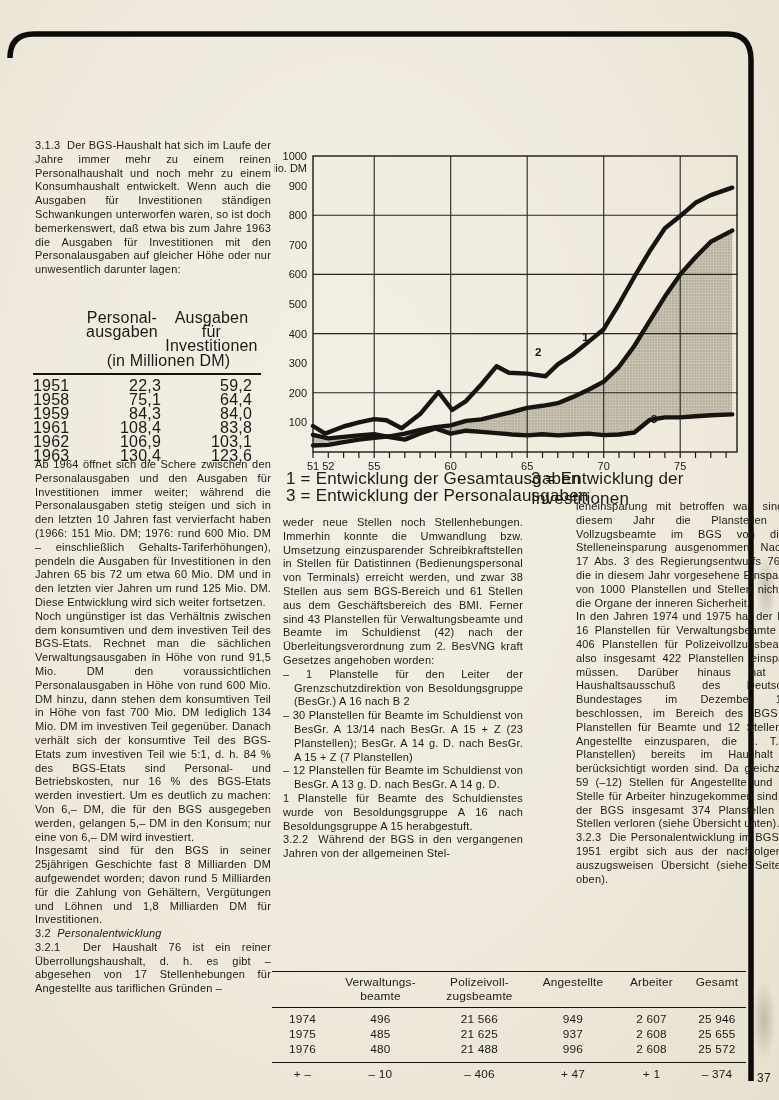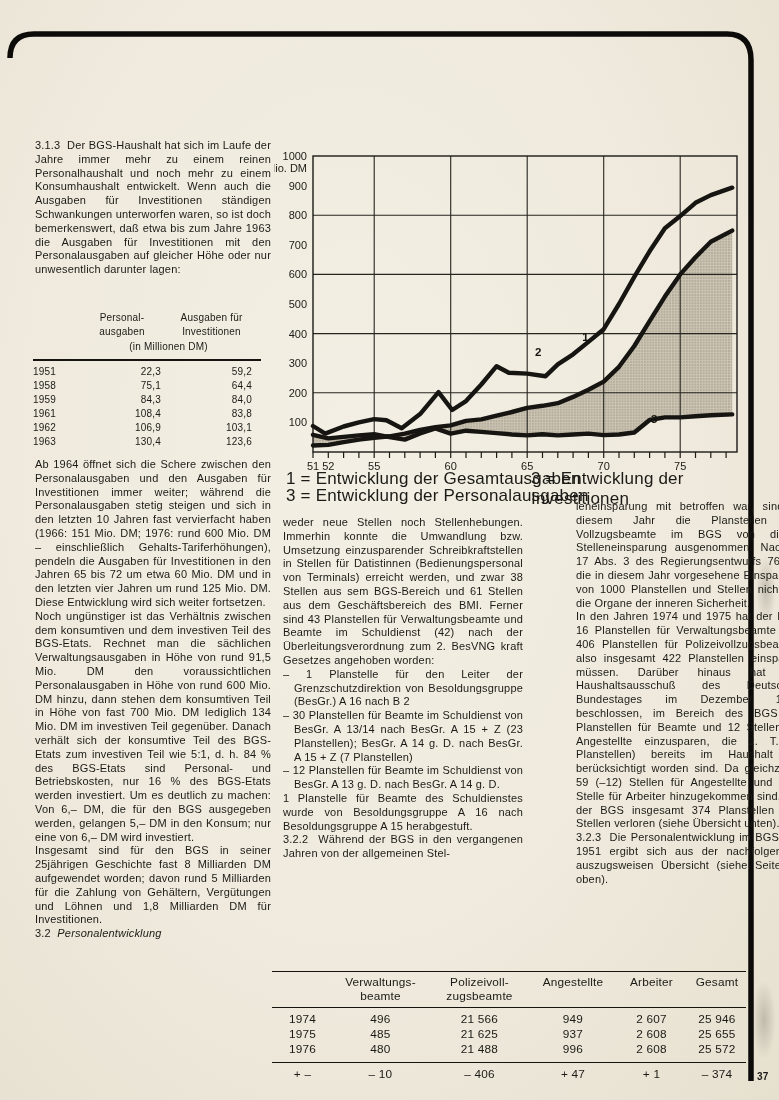"Personal-" .mini-table { font-size: 10px -> 16px }
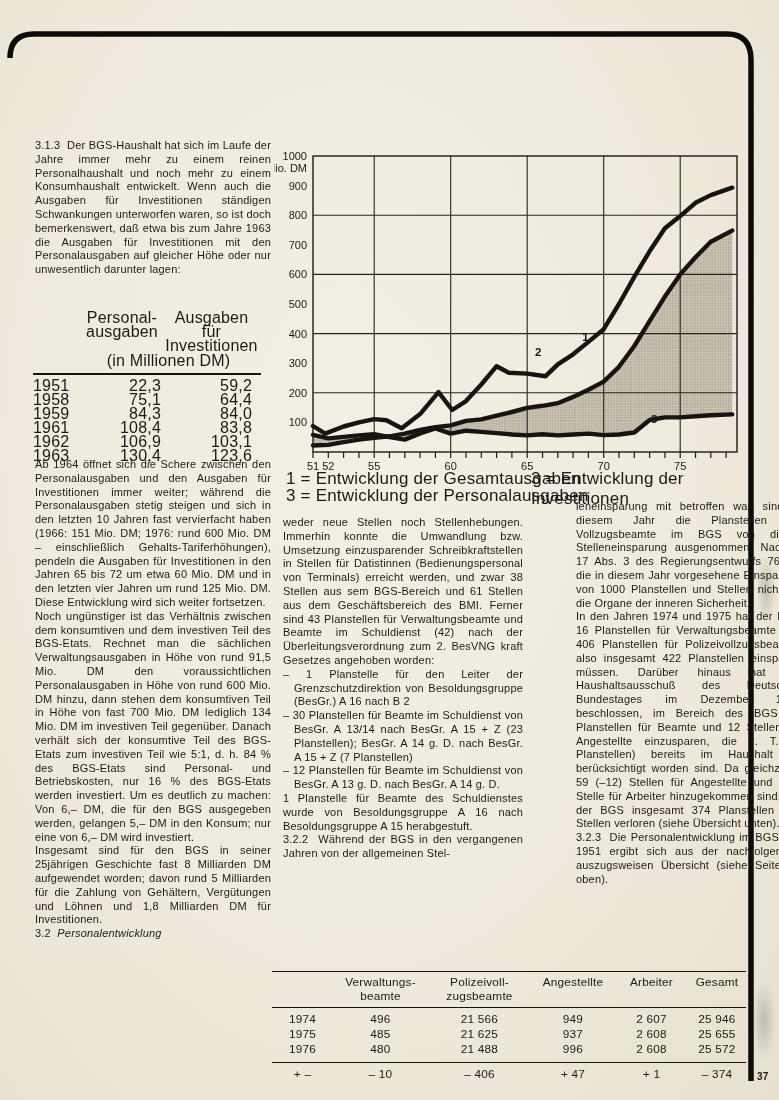"3.2.1 Der Haushalt 76 ist" p { html: none -> <p>3.2.1&nbsp;&nbsp;Der Haushalt 76 ist ein reiner Überrollungshaushalt, d. h. es gibt – abgesehen von 17 Stellenhebungen für Angestellte aus tariflichen Gründen –</p> }
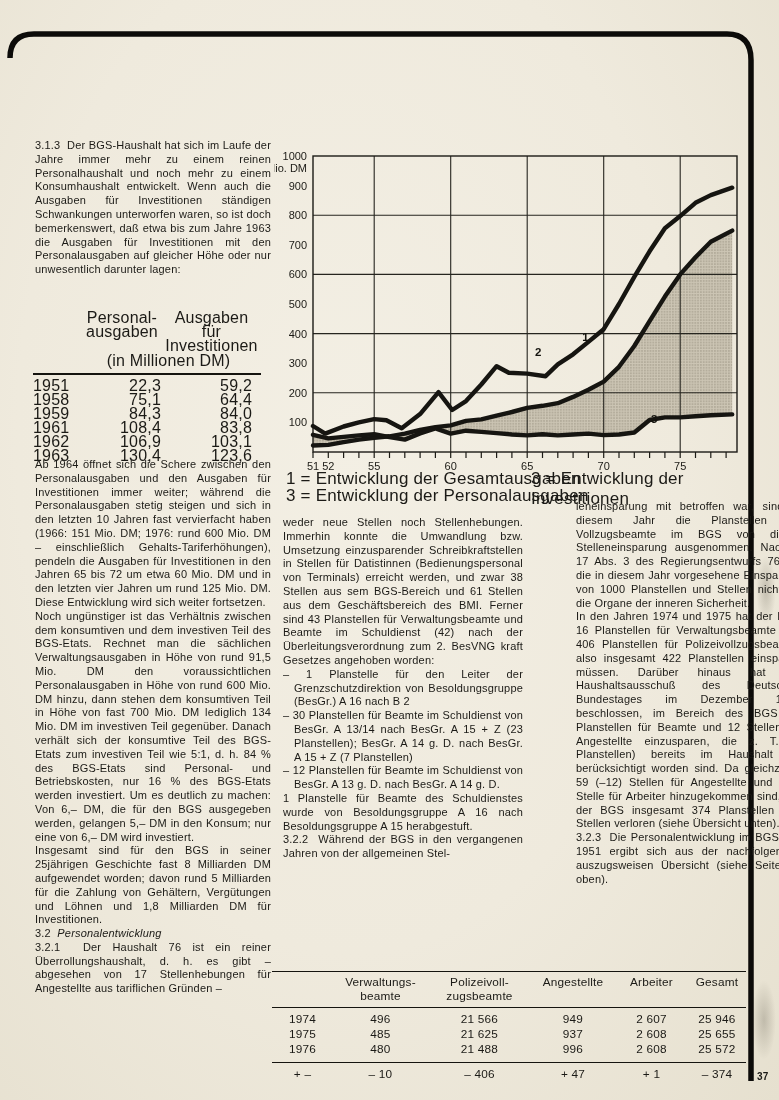"37" .pageno { font-size: 10px -> 12px; font-weight: bold -> normal }
